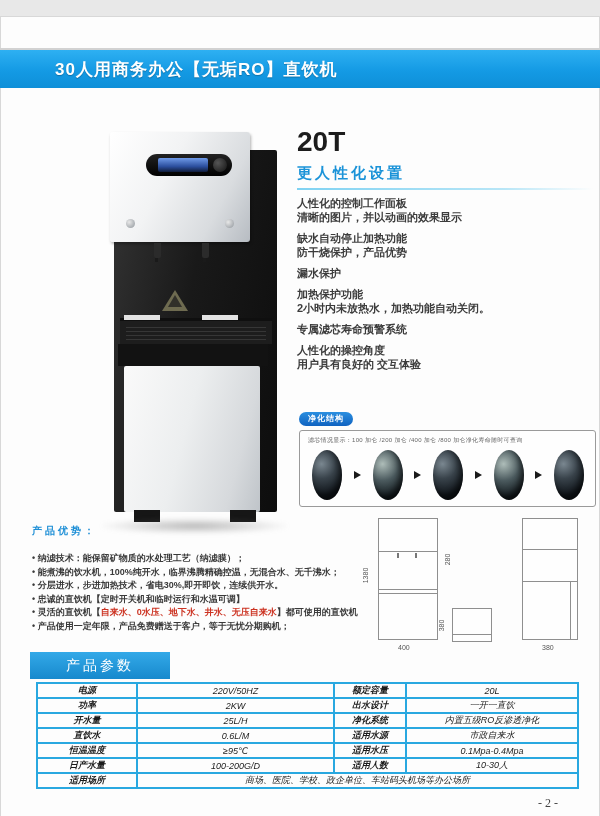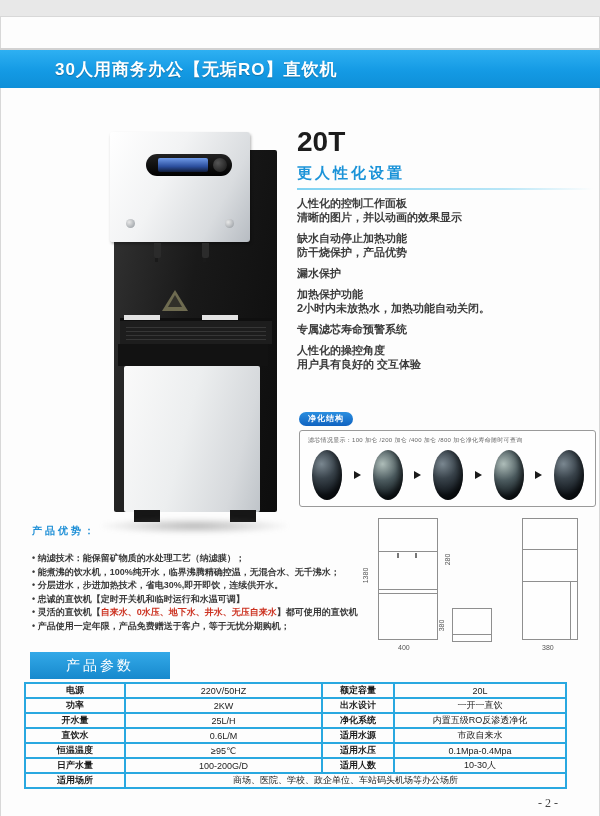"电源" .param-table { font-style: none -> italic; left: 24px -> 36px }
